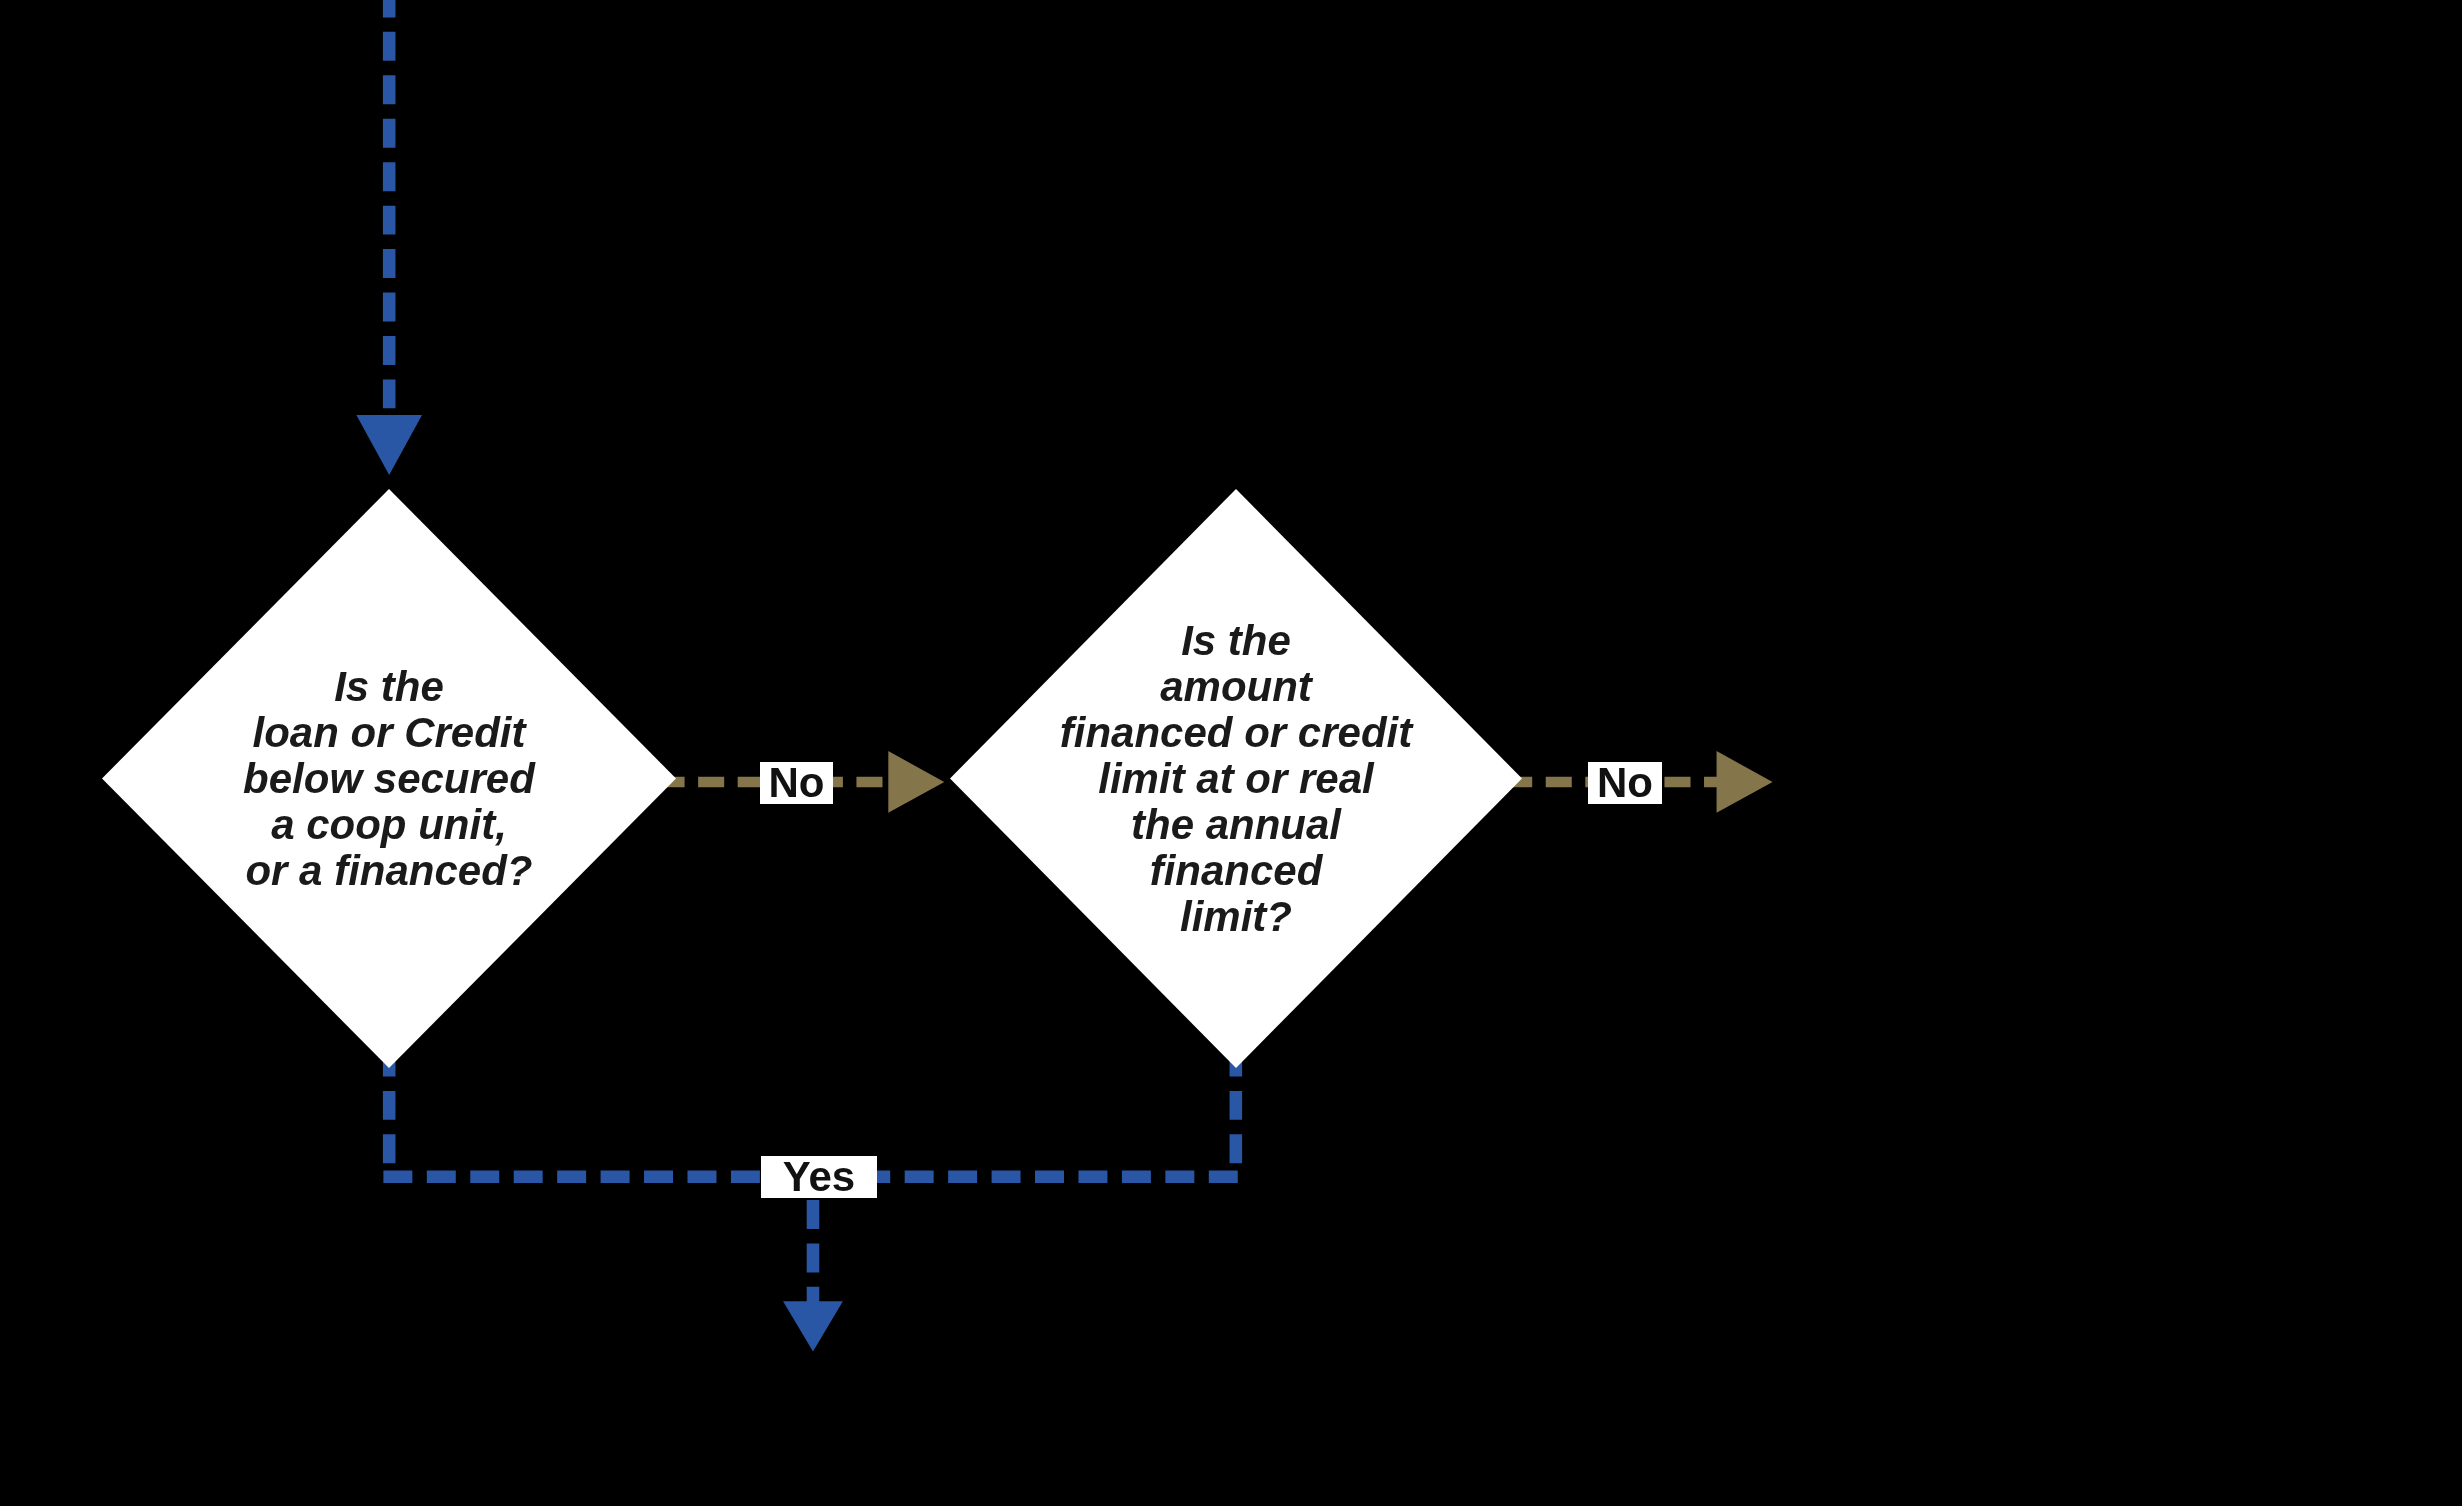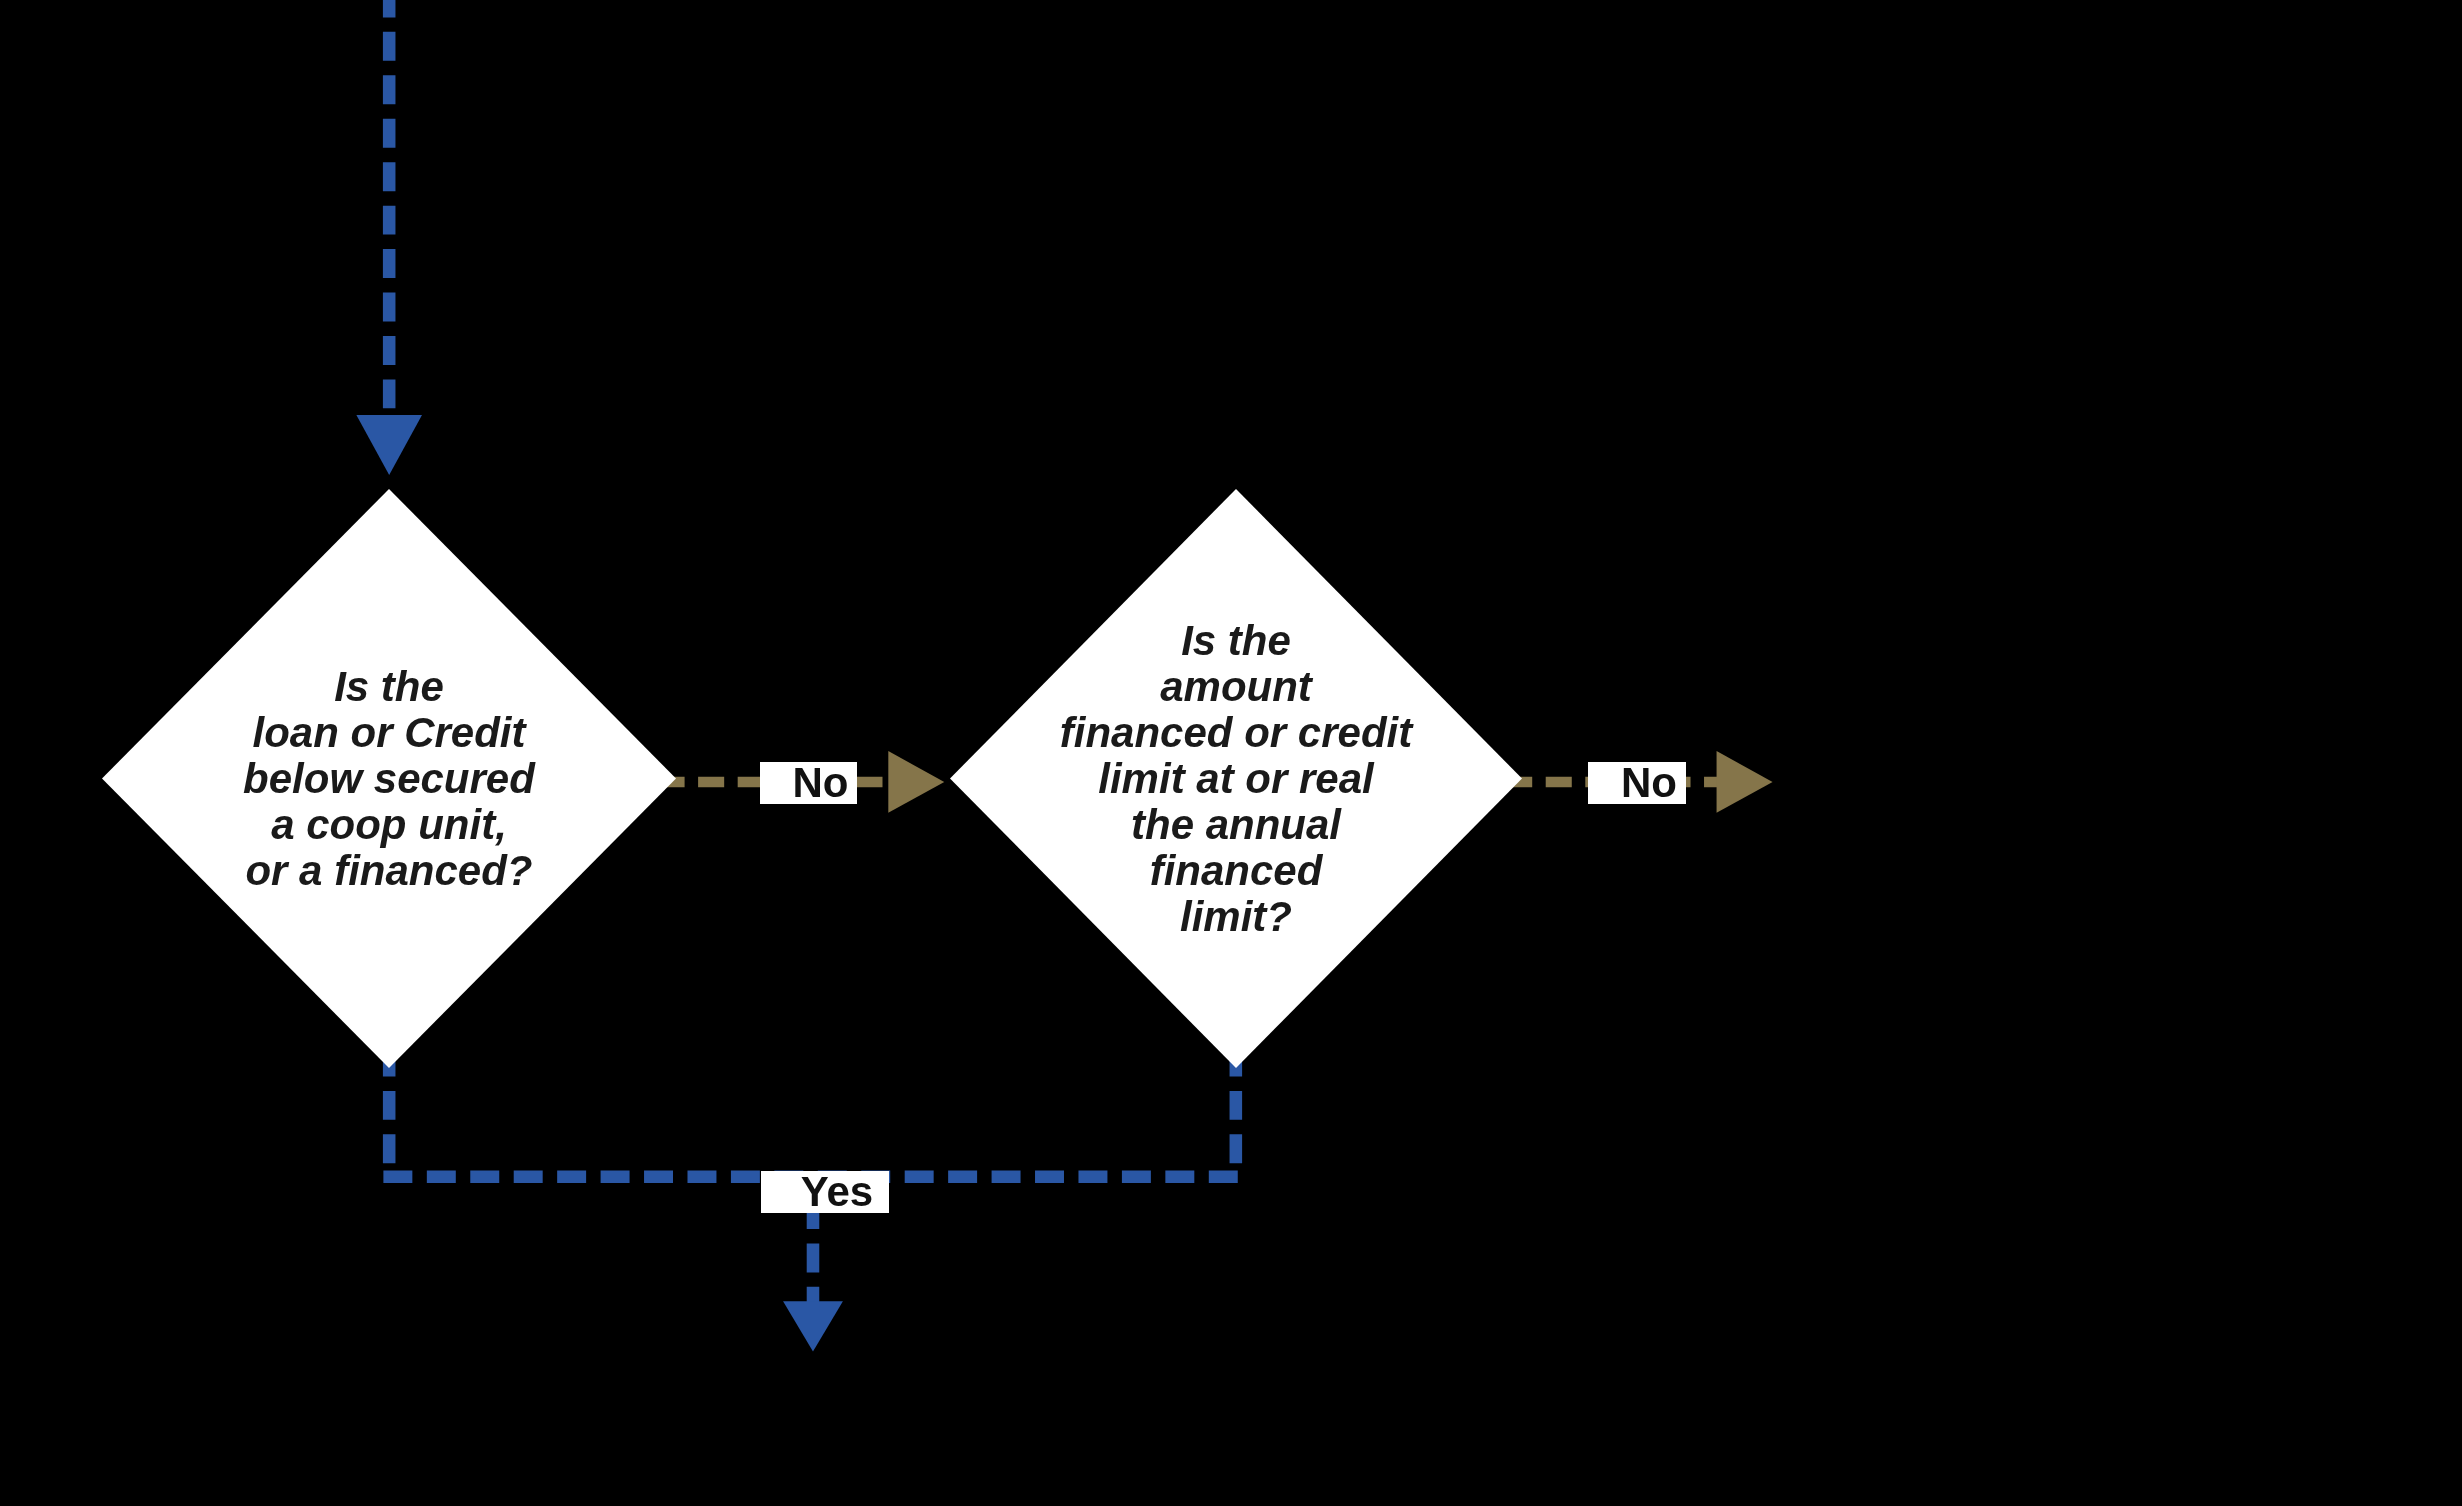"No" .edge-label { padding-left: 24px -> none }
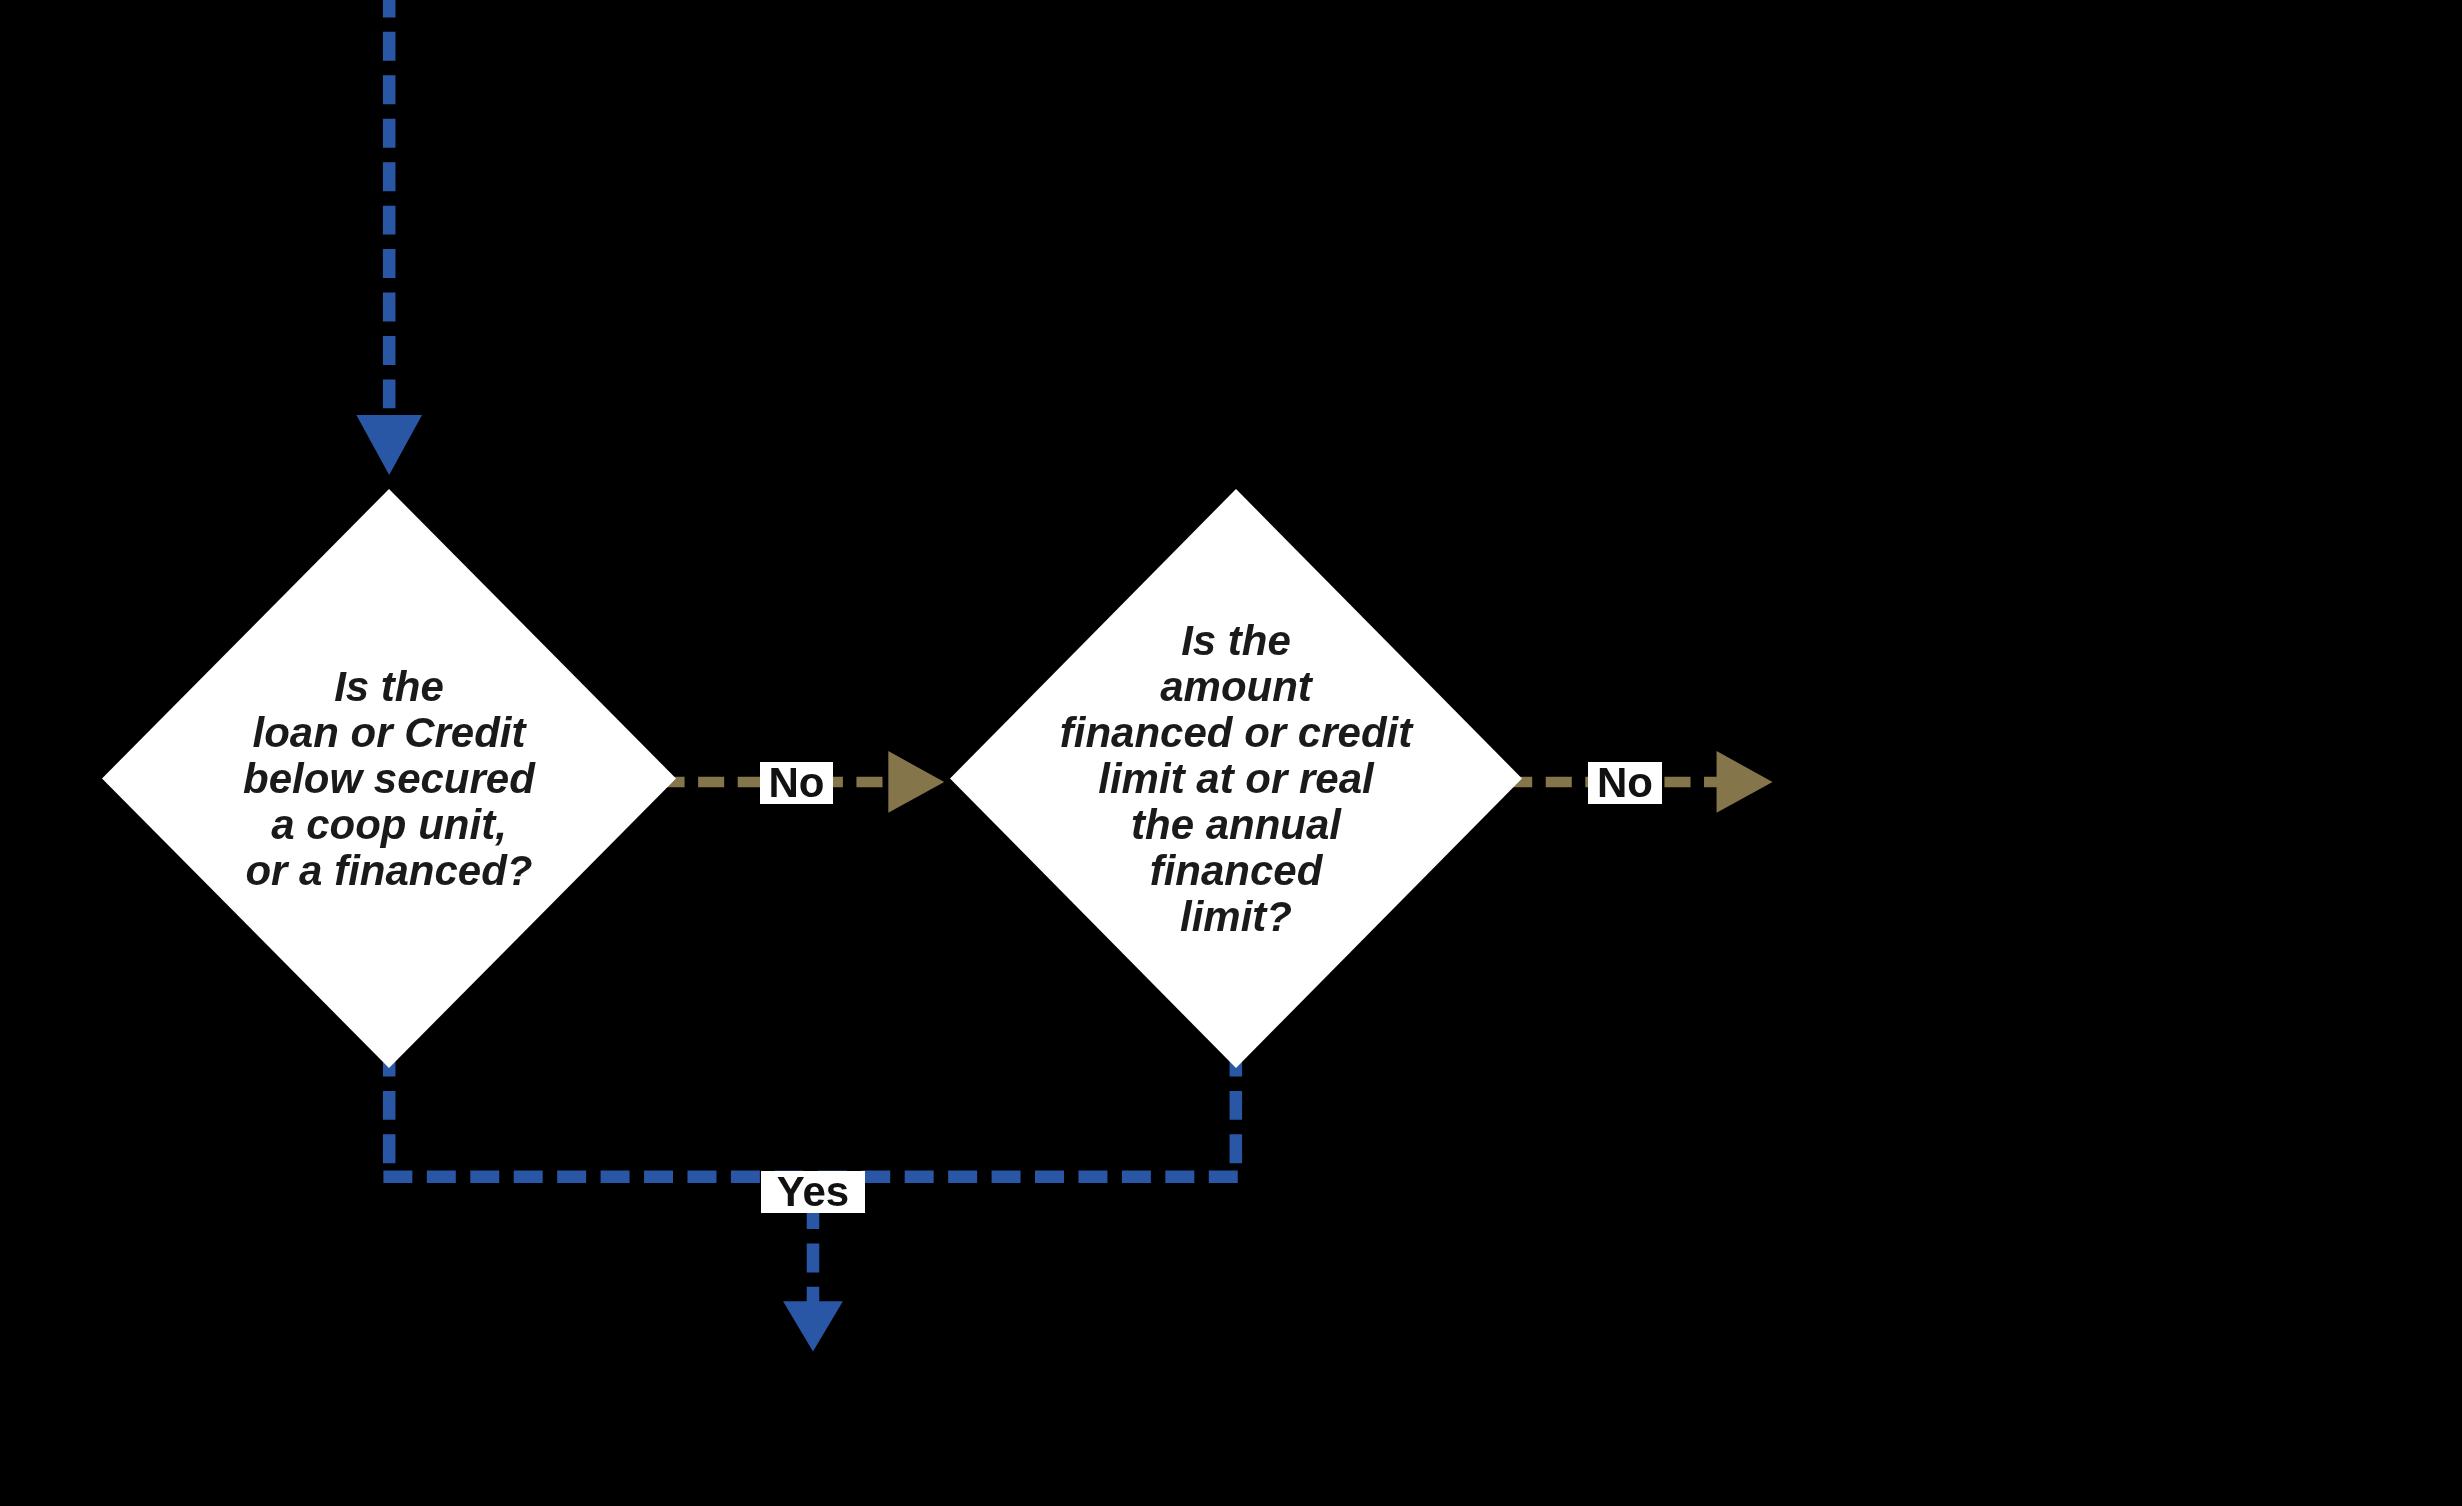"Yes" #label-yes { margin-top: 15px -> none; width: 104px -> 116px }
